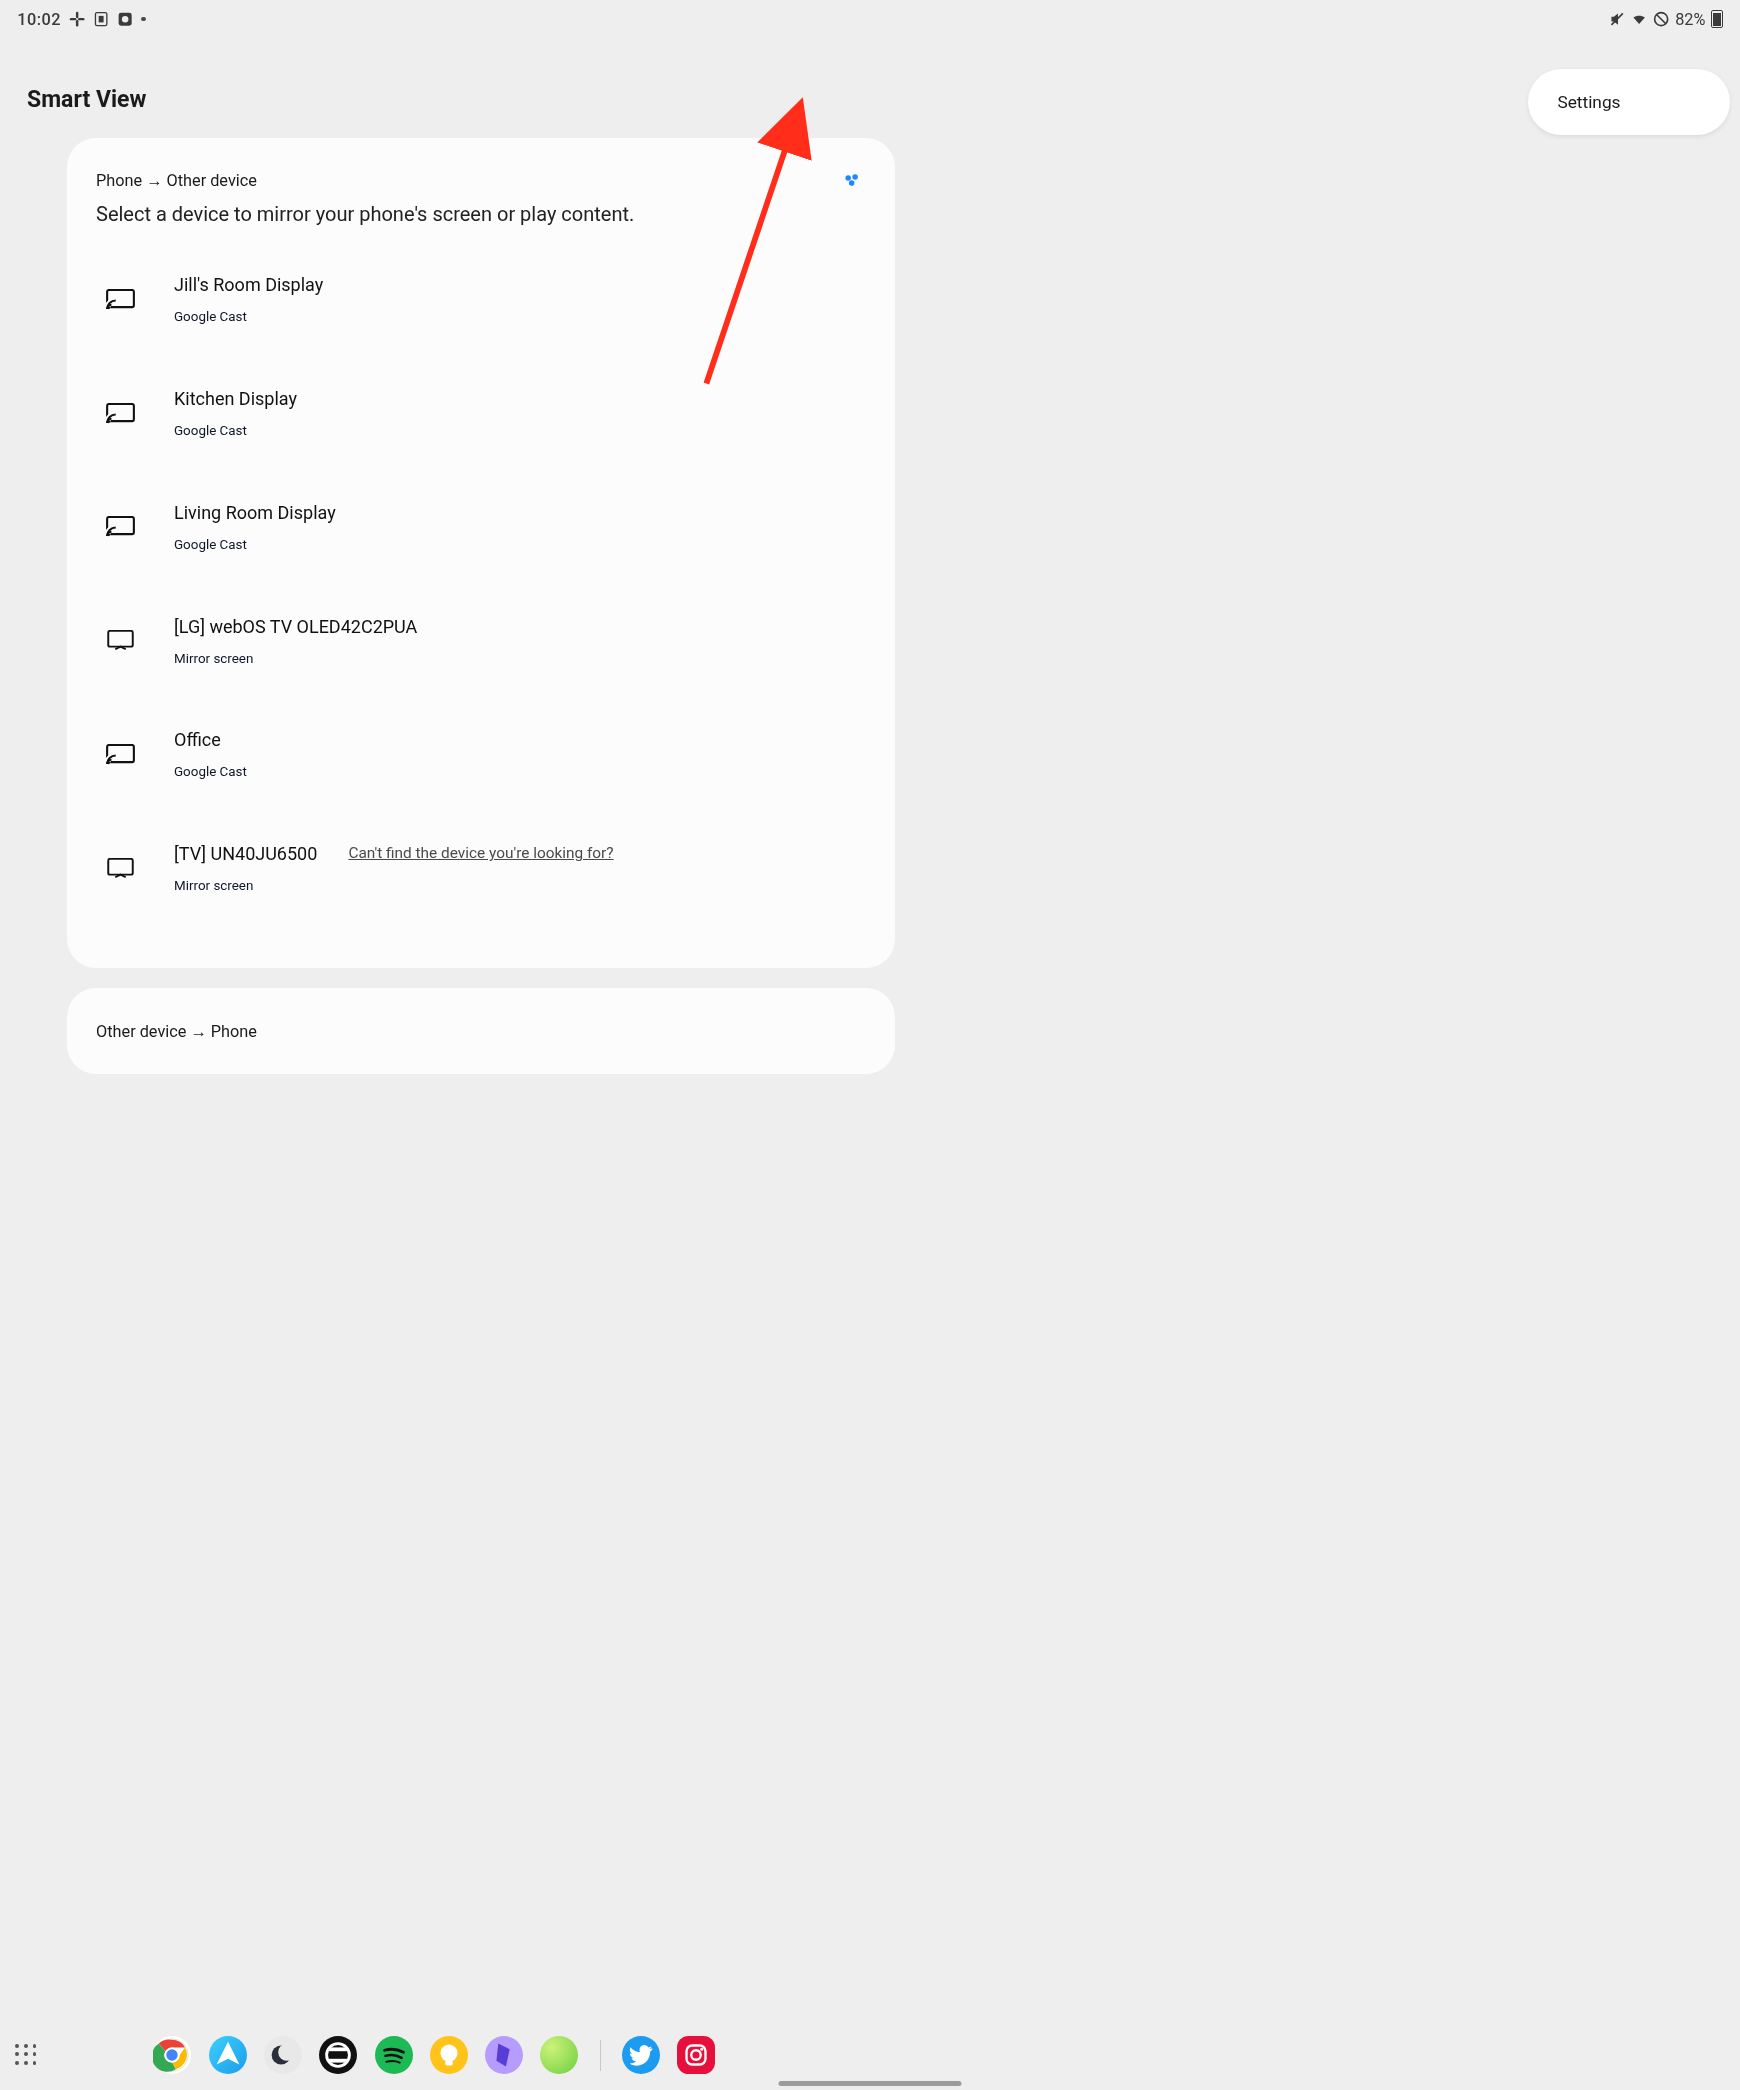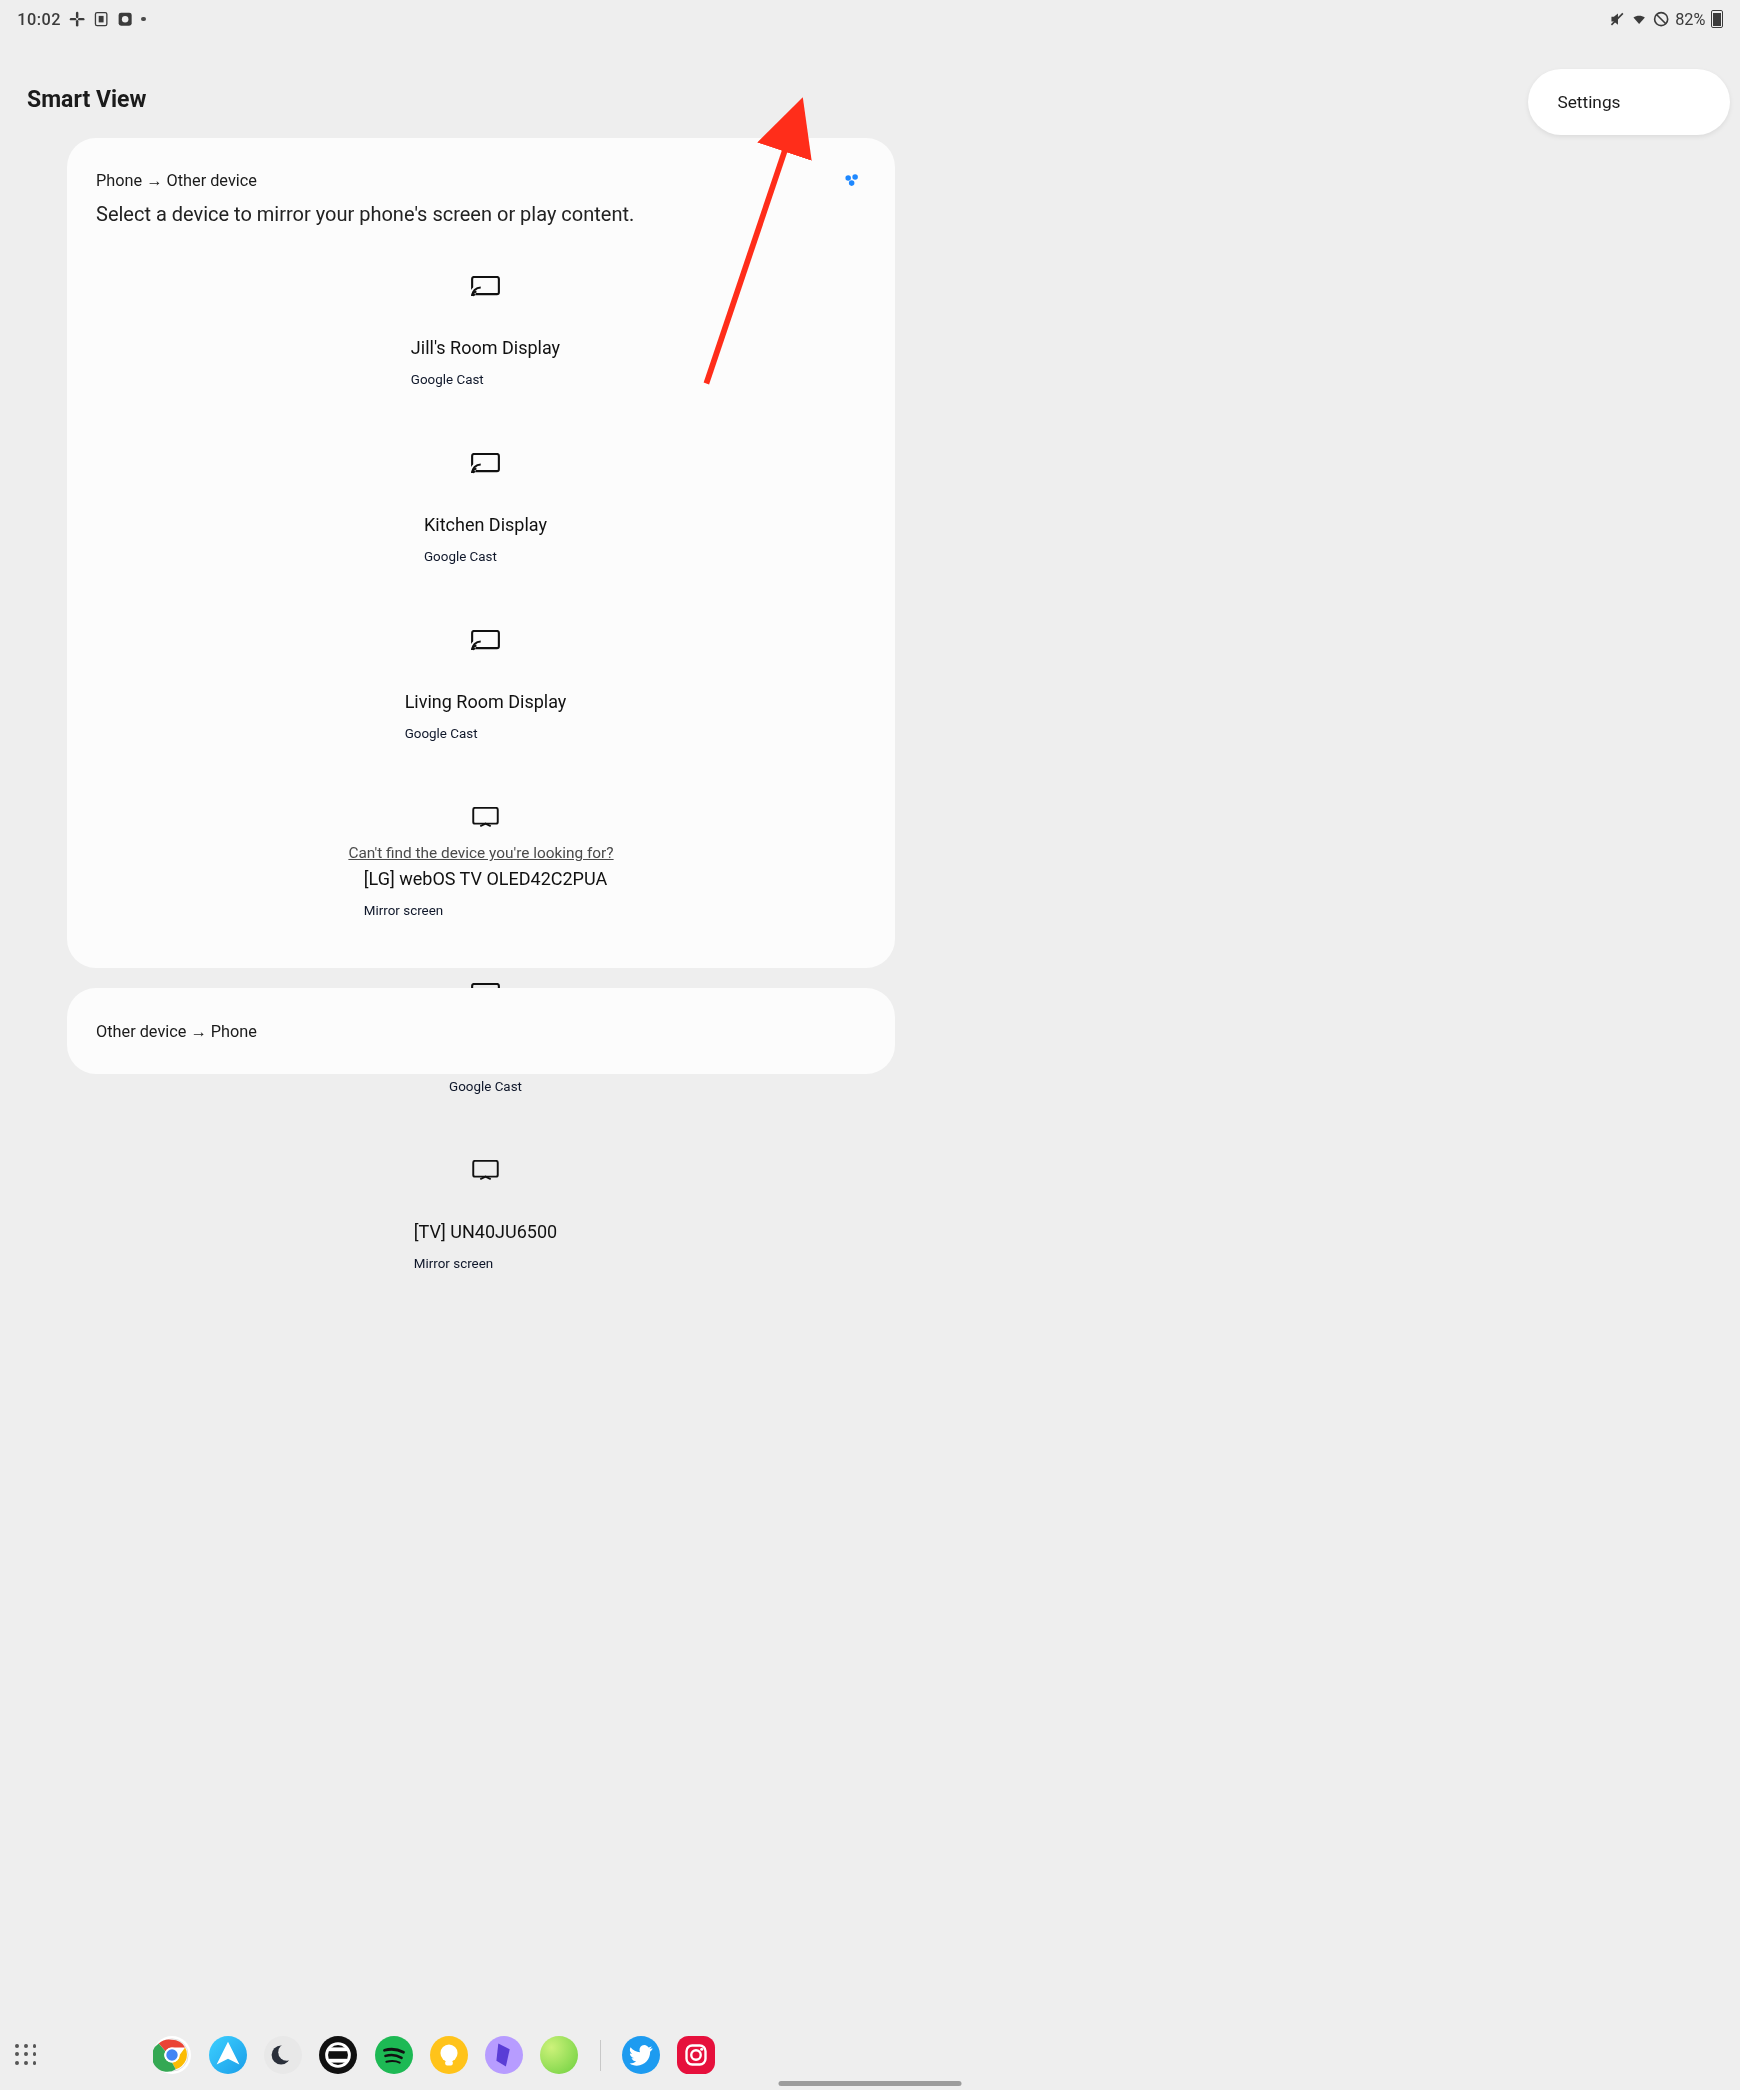"Jill's Room Display" .device { flex-direction: column -> none }
